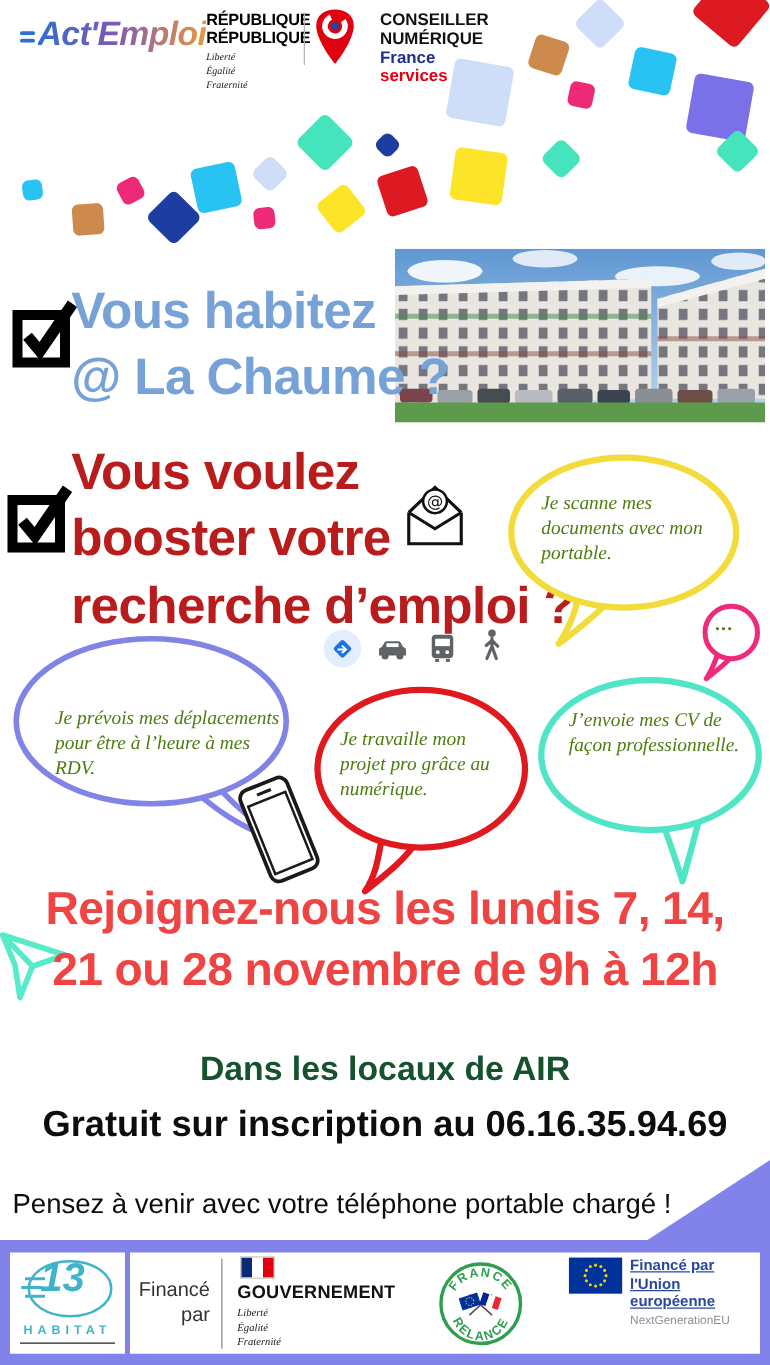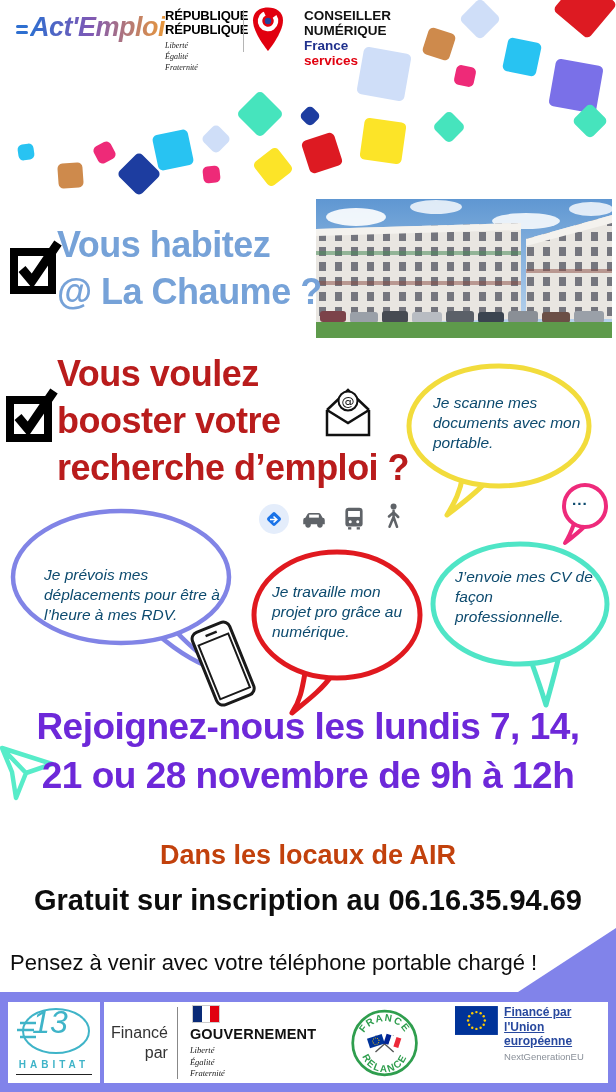"Vous habitez" .q-title { font-size: 36px -> 41px }
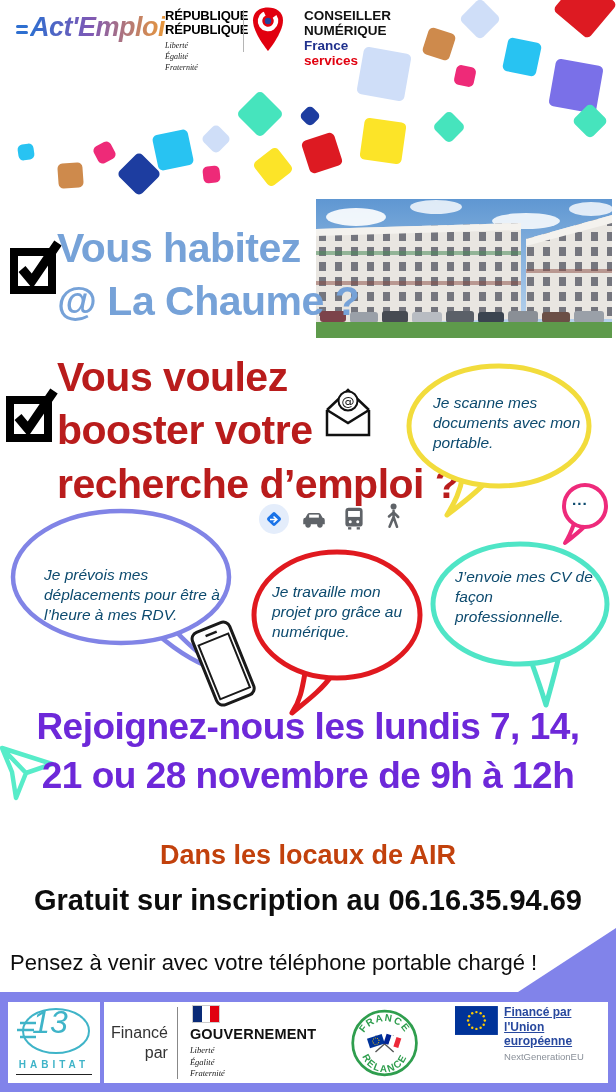"Je scanne mes documents avec" .btxt { color: #0c4a6e -> #4d7c0f; font-family: Liberation Sans, sans-serif -> Liberation Serif, serif }
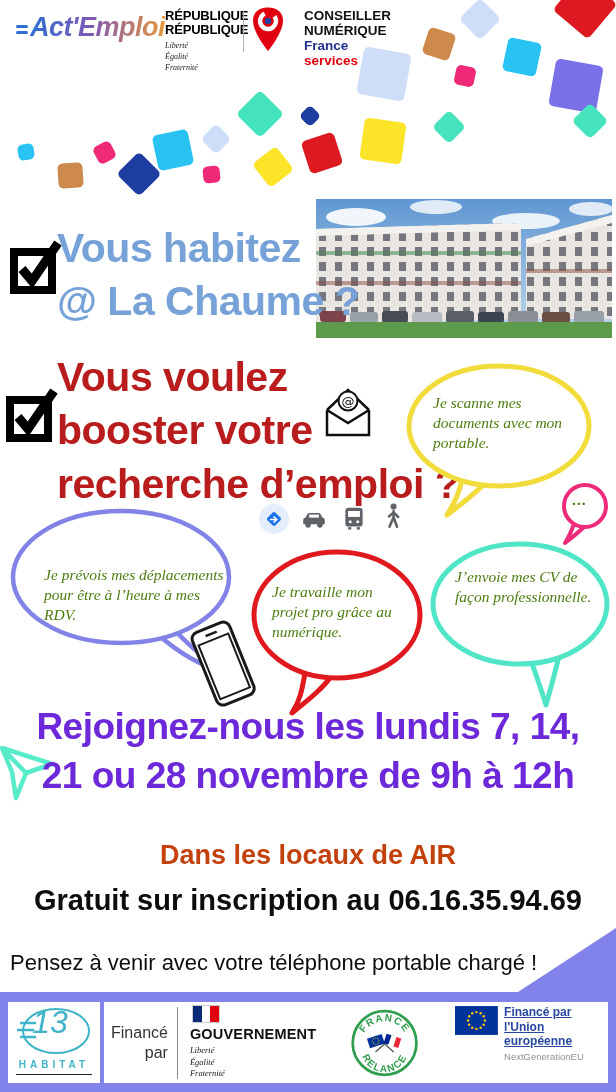"Rejoignez-nous les lundis 7, 14," .cta { color: #6d28d9 -> #ef4444 }
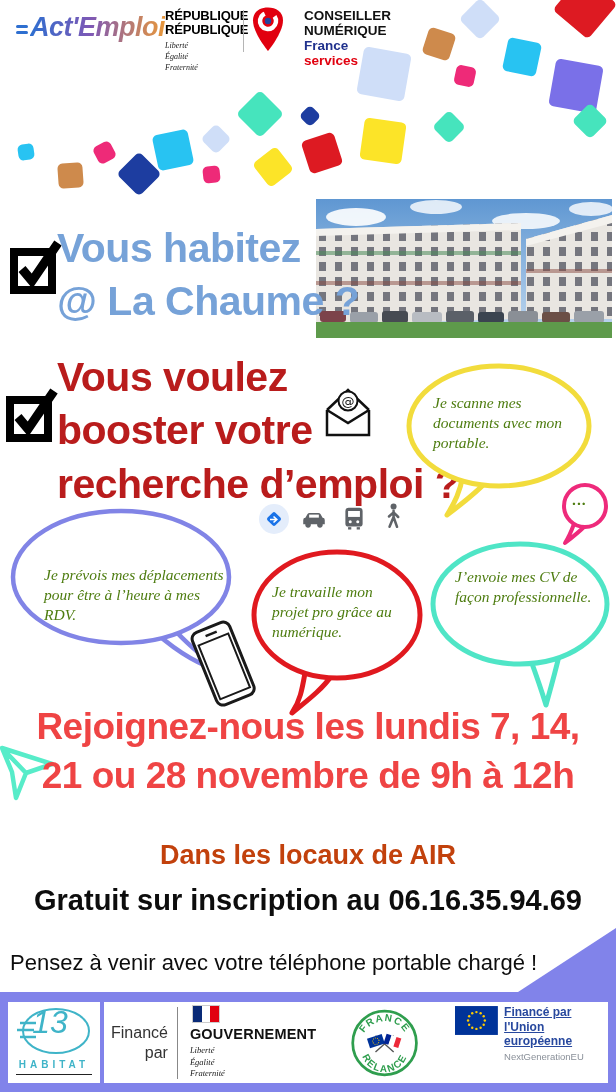"Dans les locaux de AIR" .loc { color: #c2410c -> #14532d }
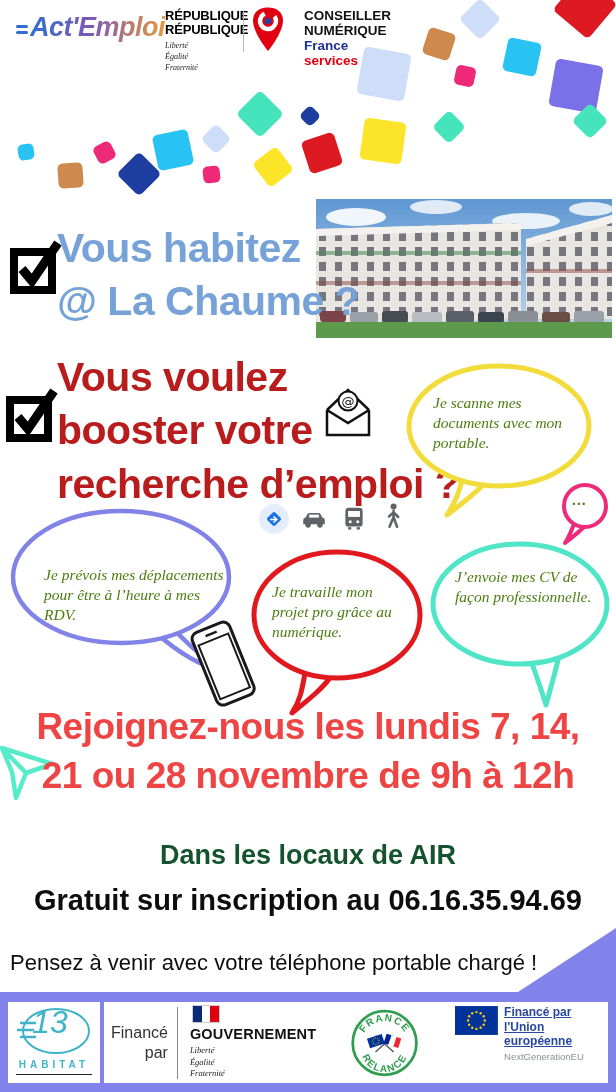"13" .hab-num { font-weight: normal -> bold }
